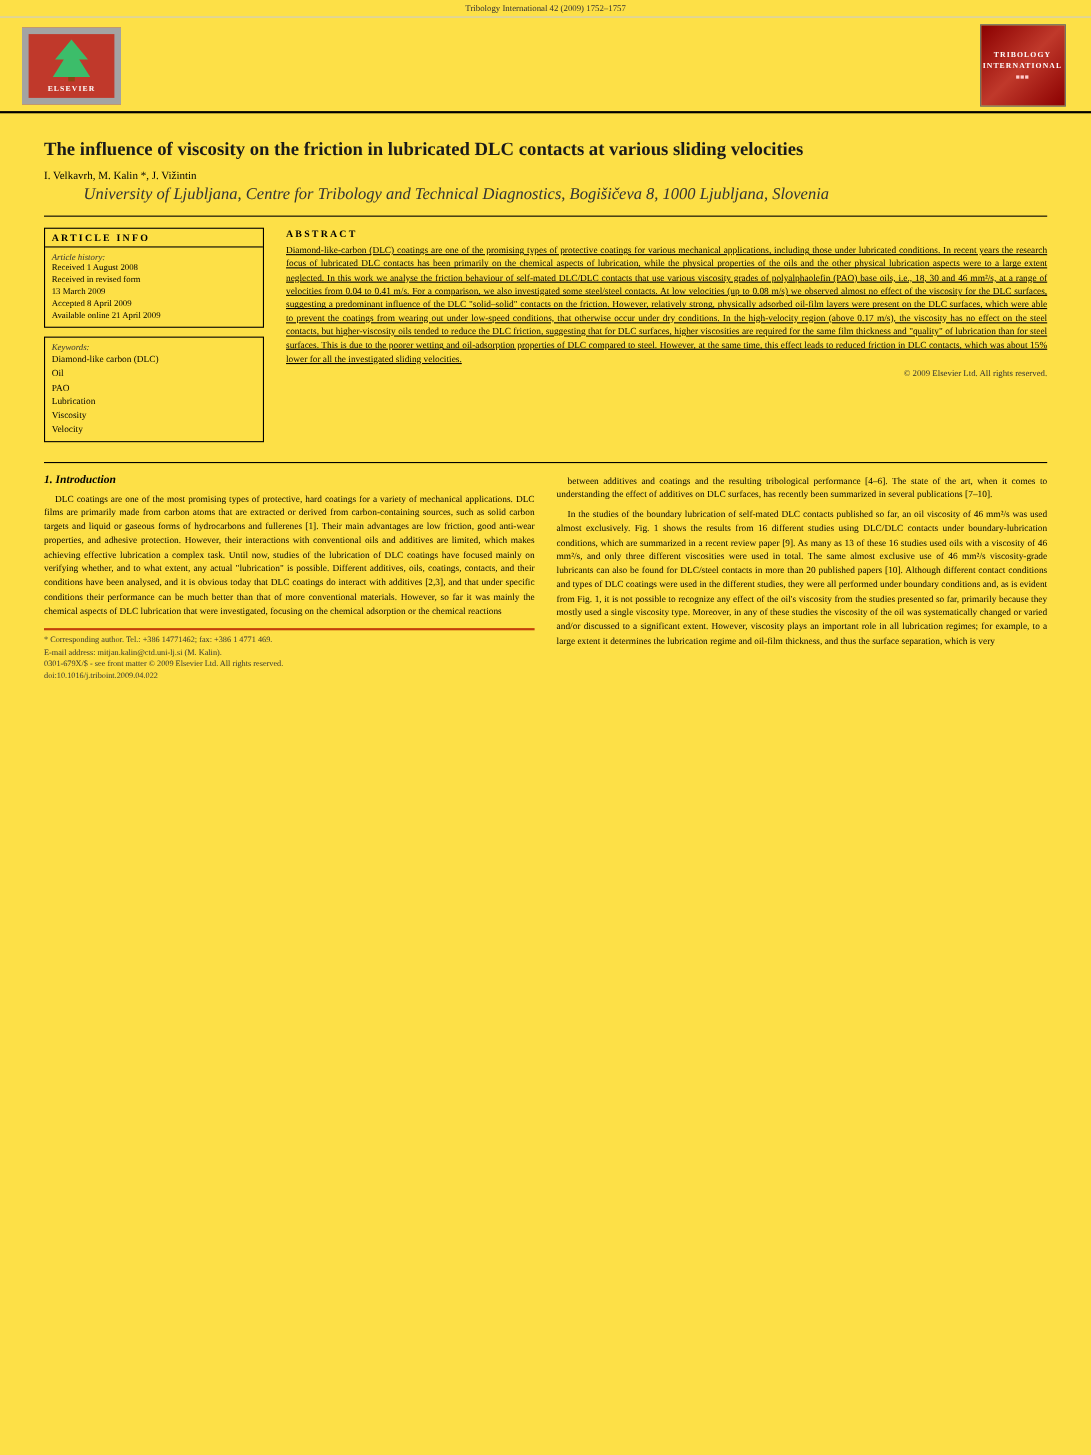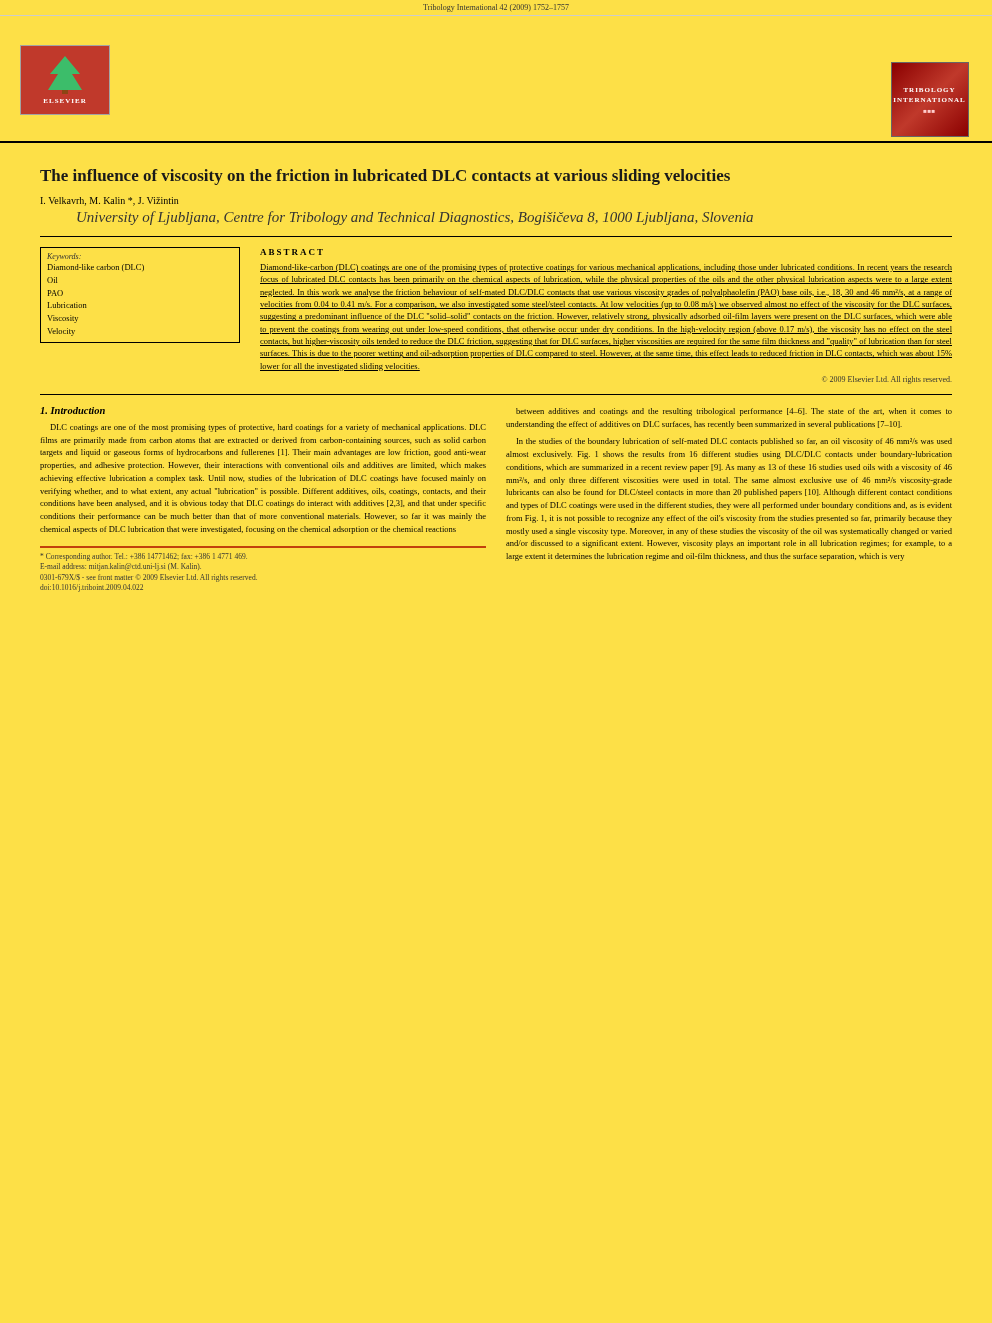"TRIBOLOGY" .journal-header-right { margin-top: 40px -> none }
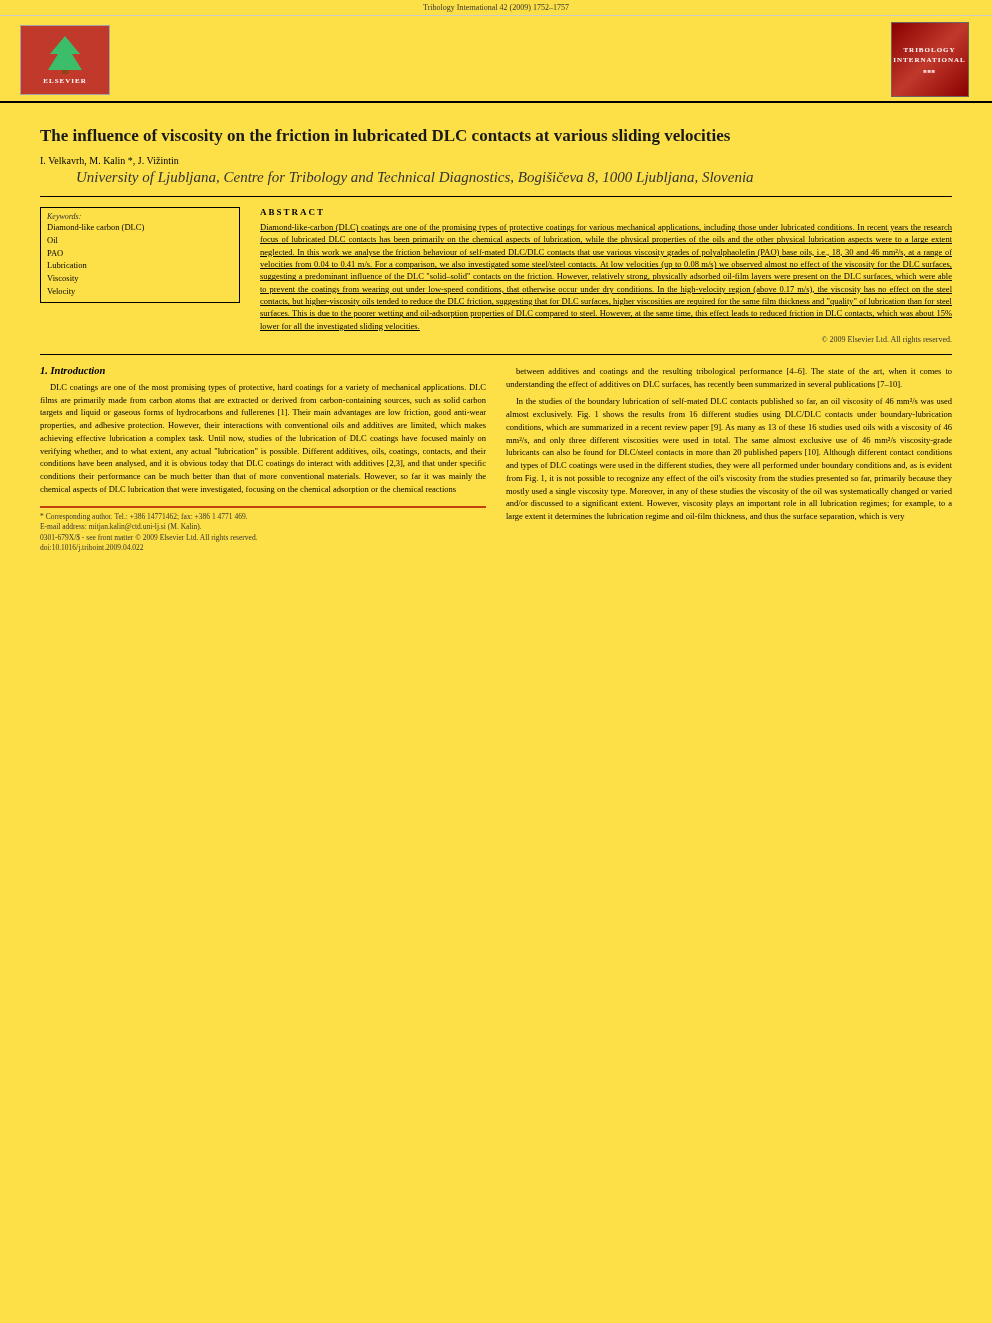"ELSEVIER" .elsevier-logo { border: 1px solid #a3a3a3 -> 6px solid #a3a3a3 }
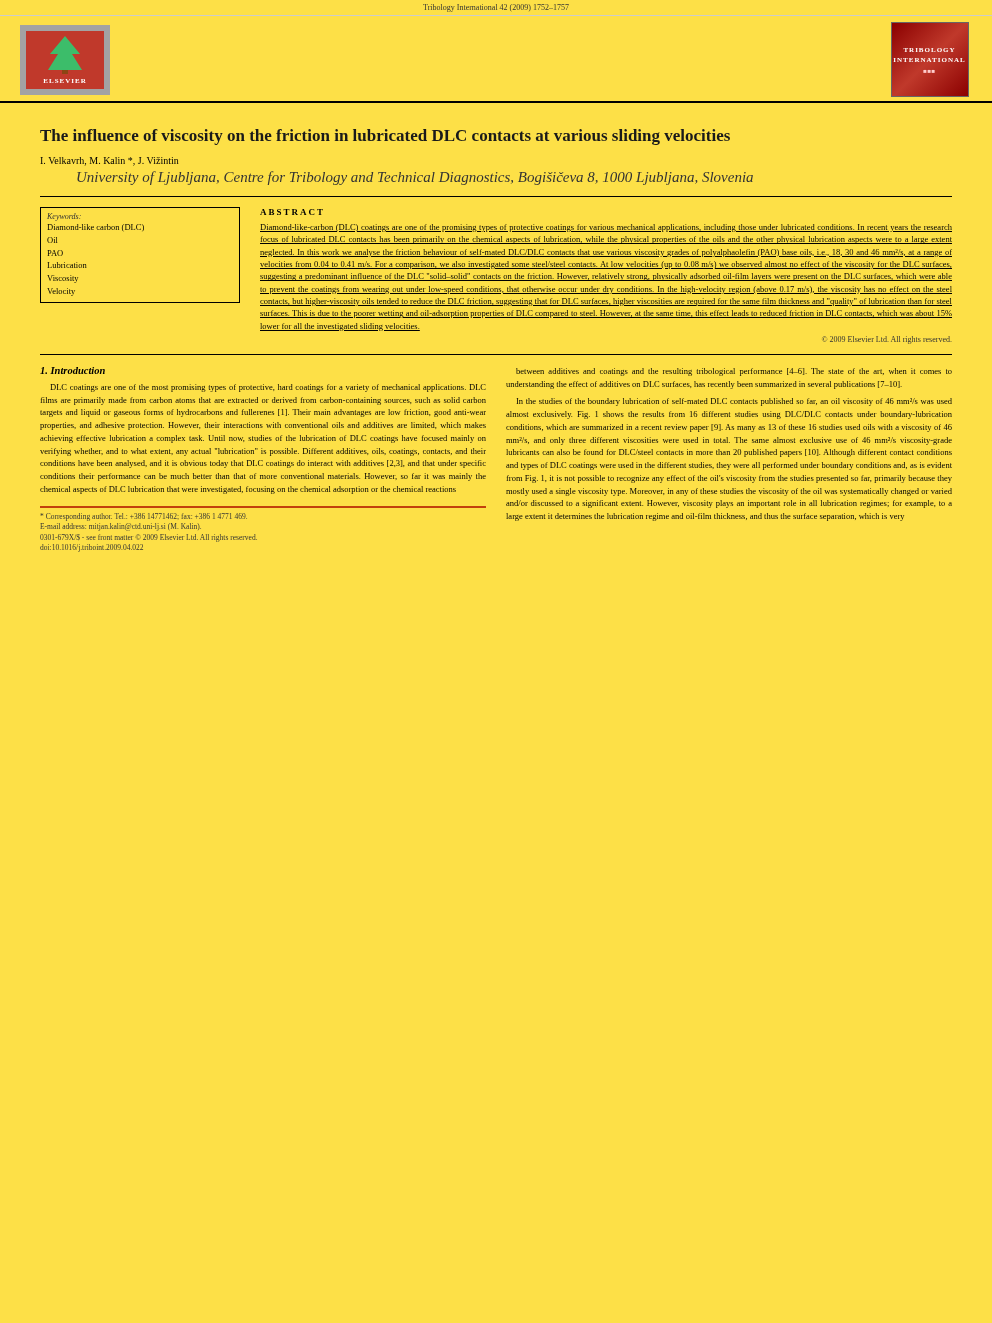"ARTICLE INFO" div.section-box { html: none -> <div> <div>ARTICLE INFO</div> <div> <div>Article history:</div> <div>Received 1 August 2008</div> <div>Received in revised form</div> <div>13 March 2009</div> <div>Accepted 8 April 2009</div> <div>Available online 21 April 2009</div> </div> </div> }
